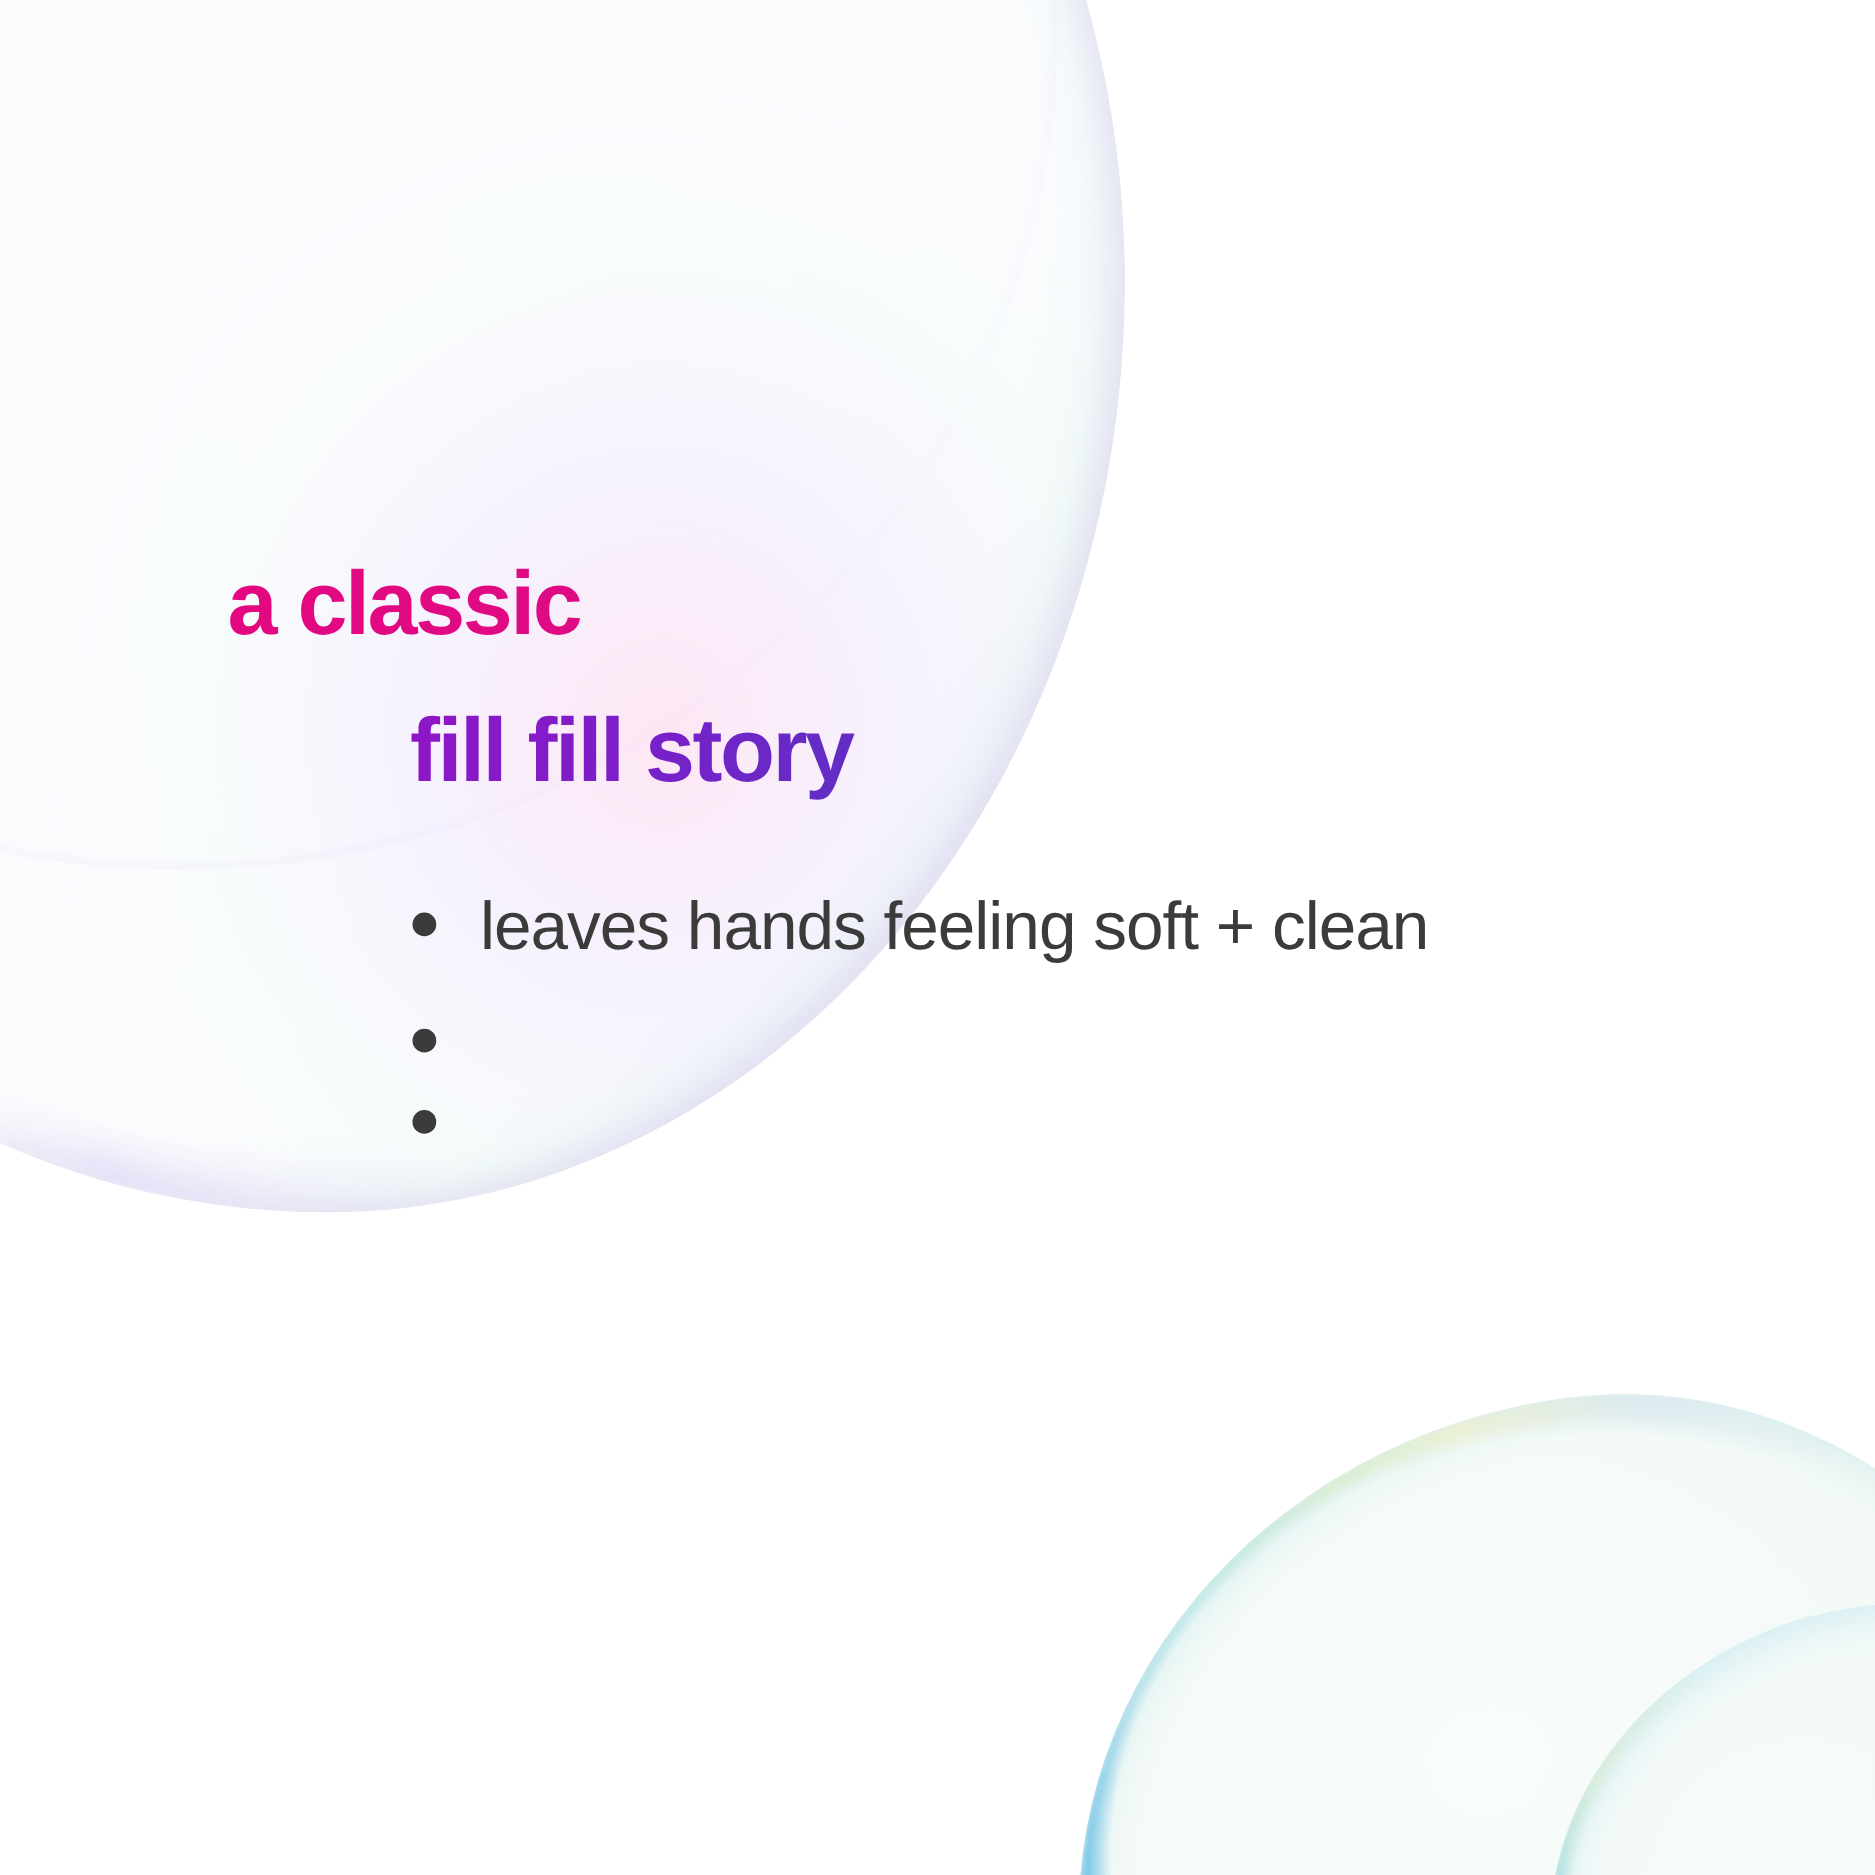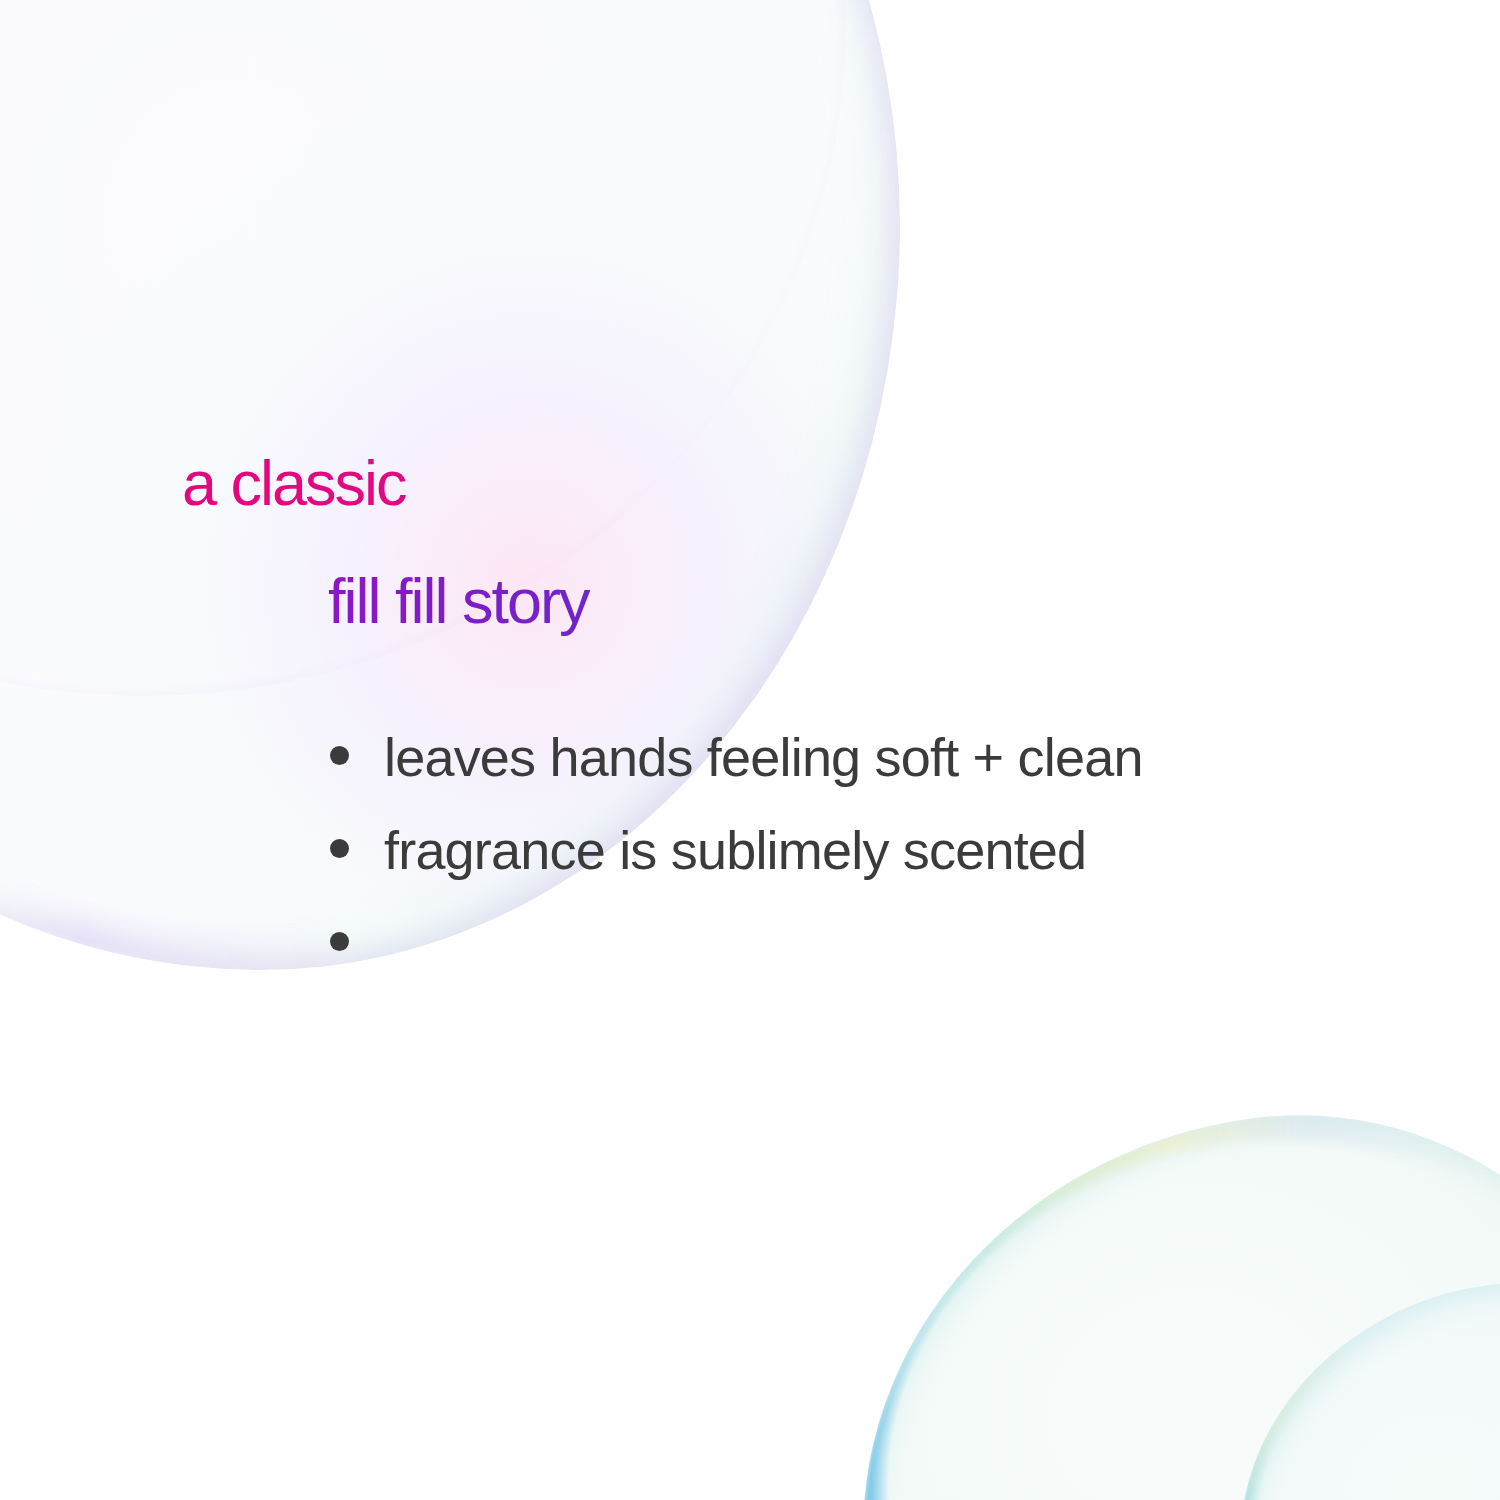"a classic" .headline-line { font-size: 63px -> 72px; font-weight: 400 -> 700 }
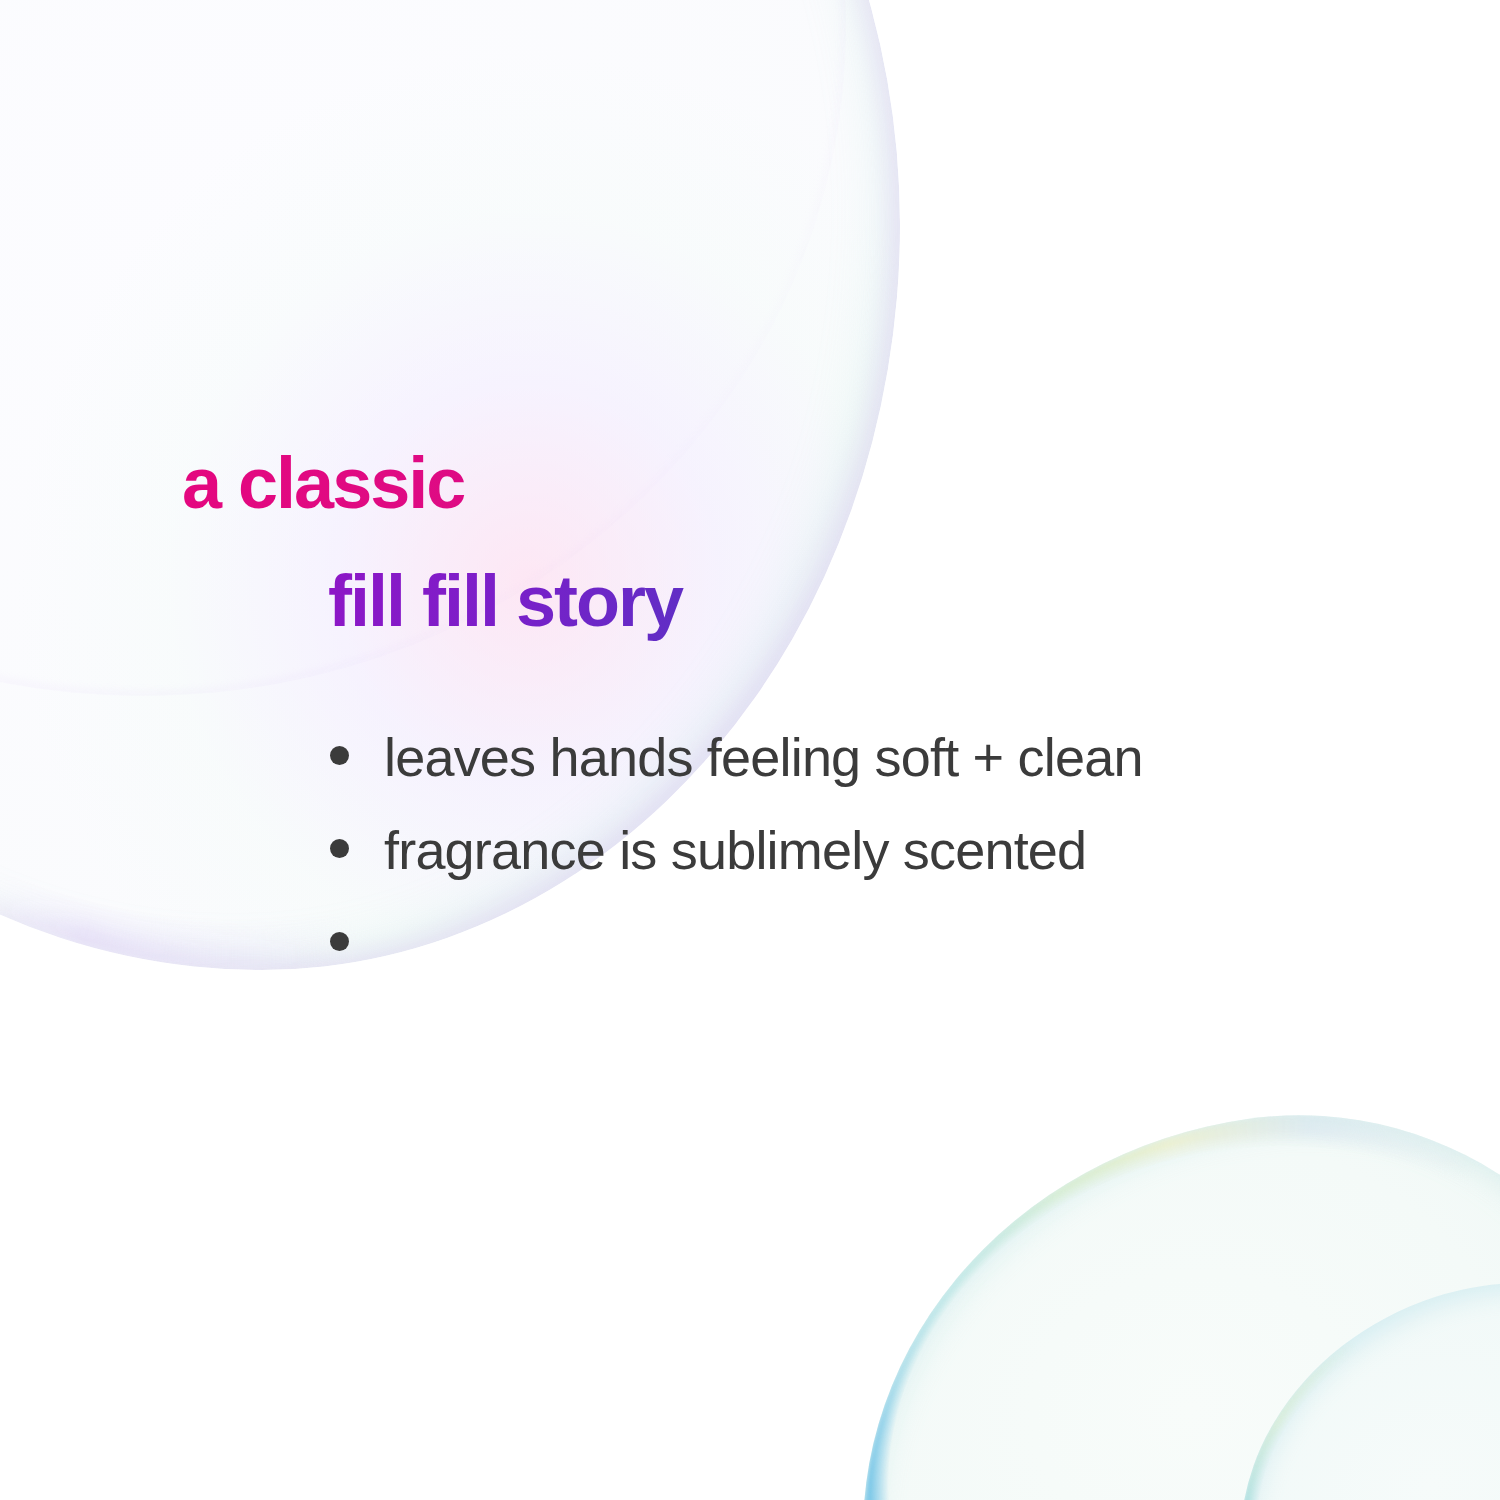"leaves hands feeling soft +" .bullets { margin-top: 16px -> none }
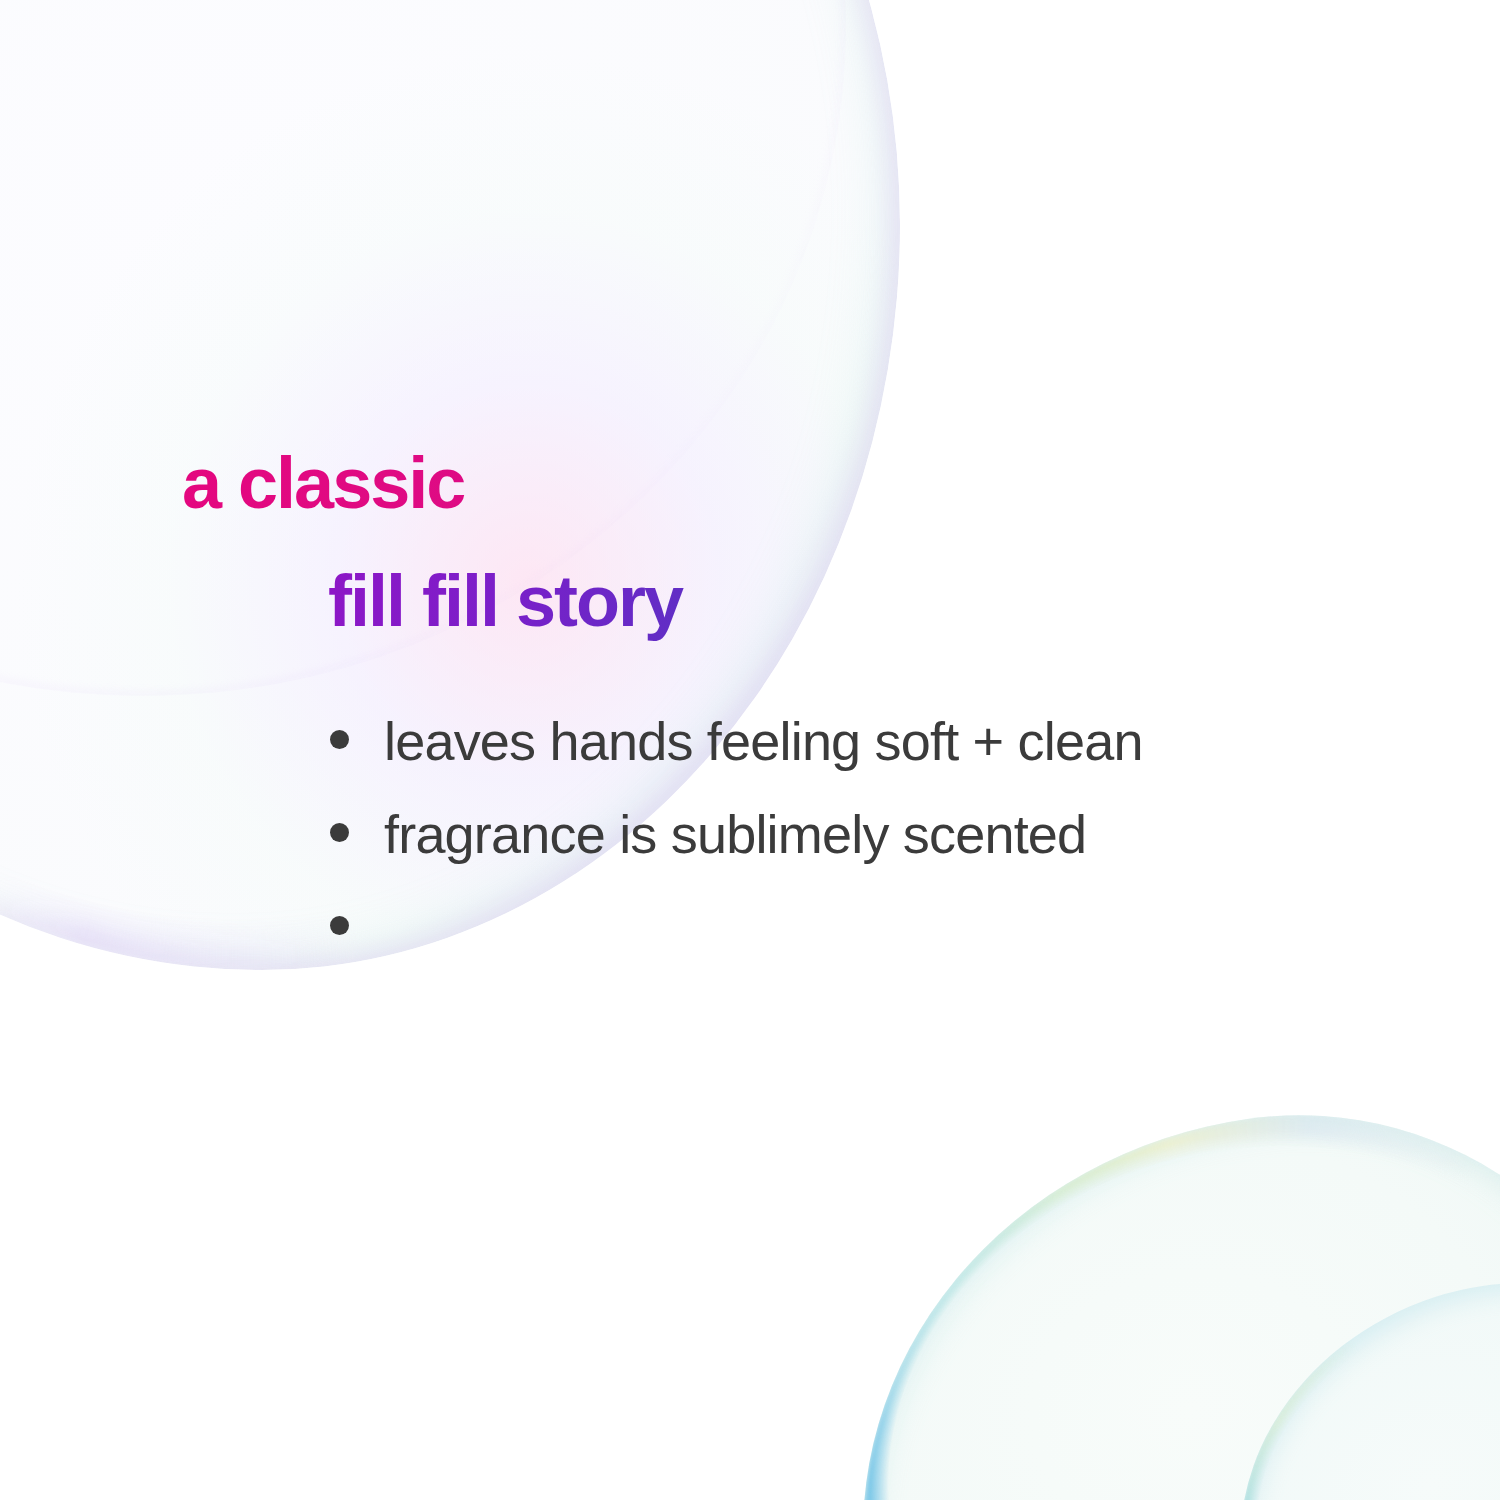"fragrance is sublimely scented" span.bullet-text { html: <span>fragrance is sublimely scented</span> -> none }
